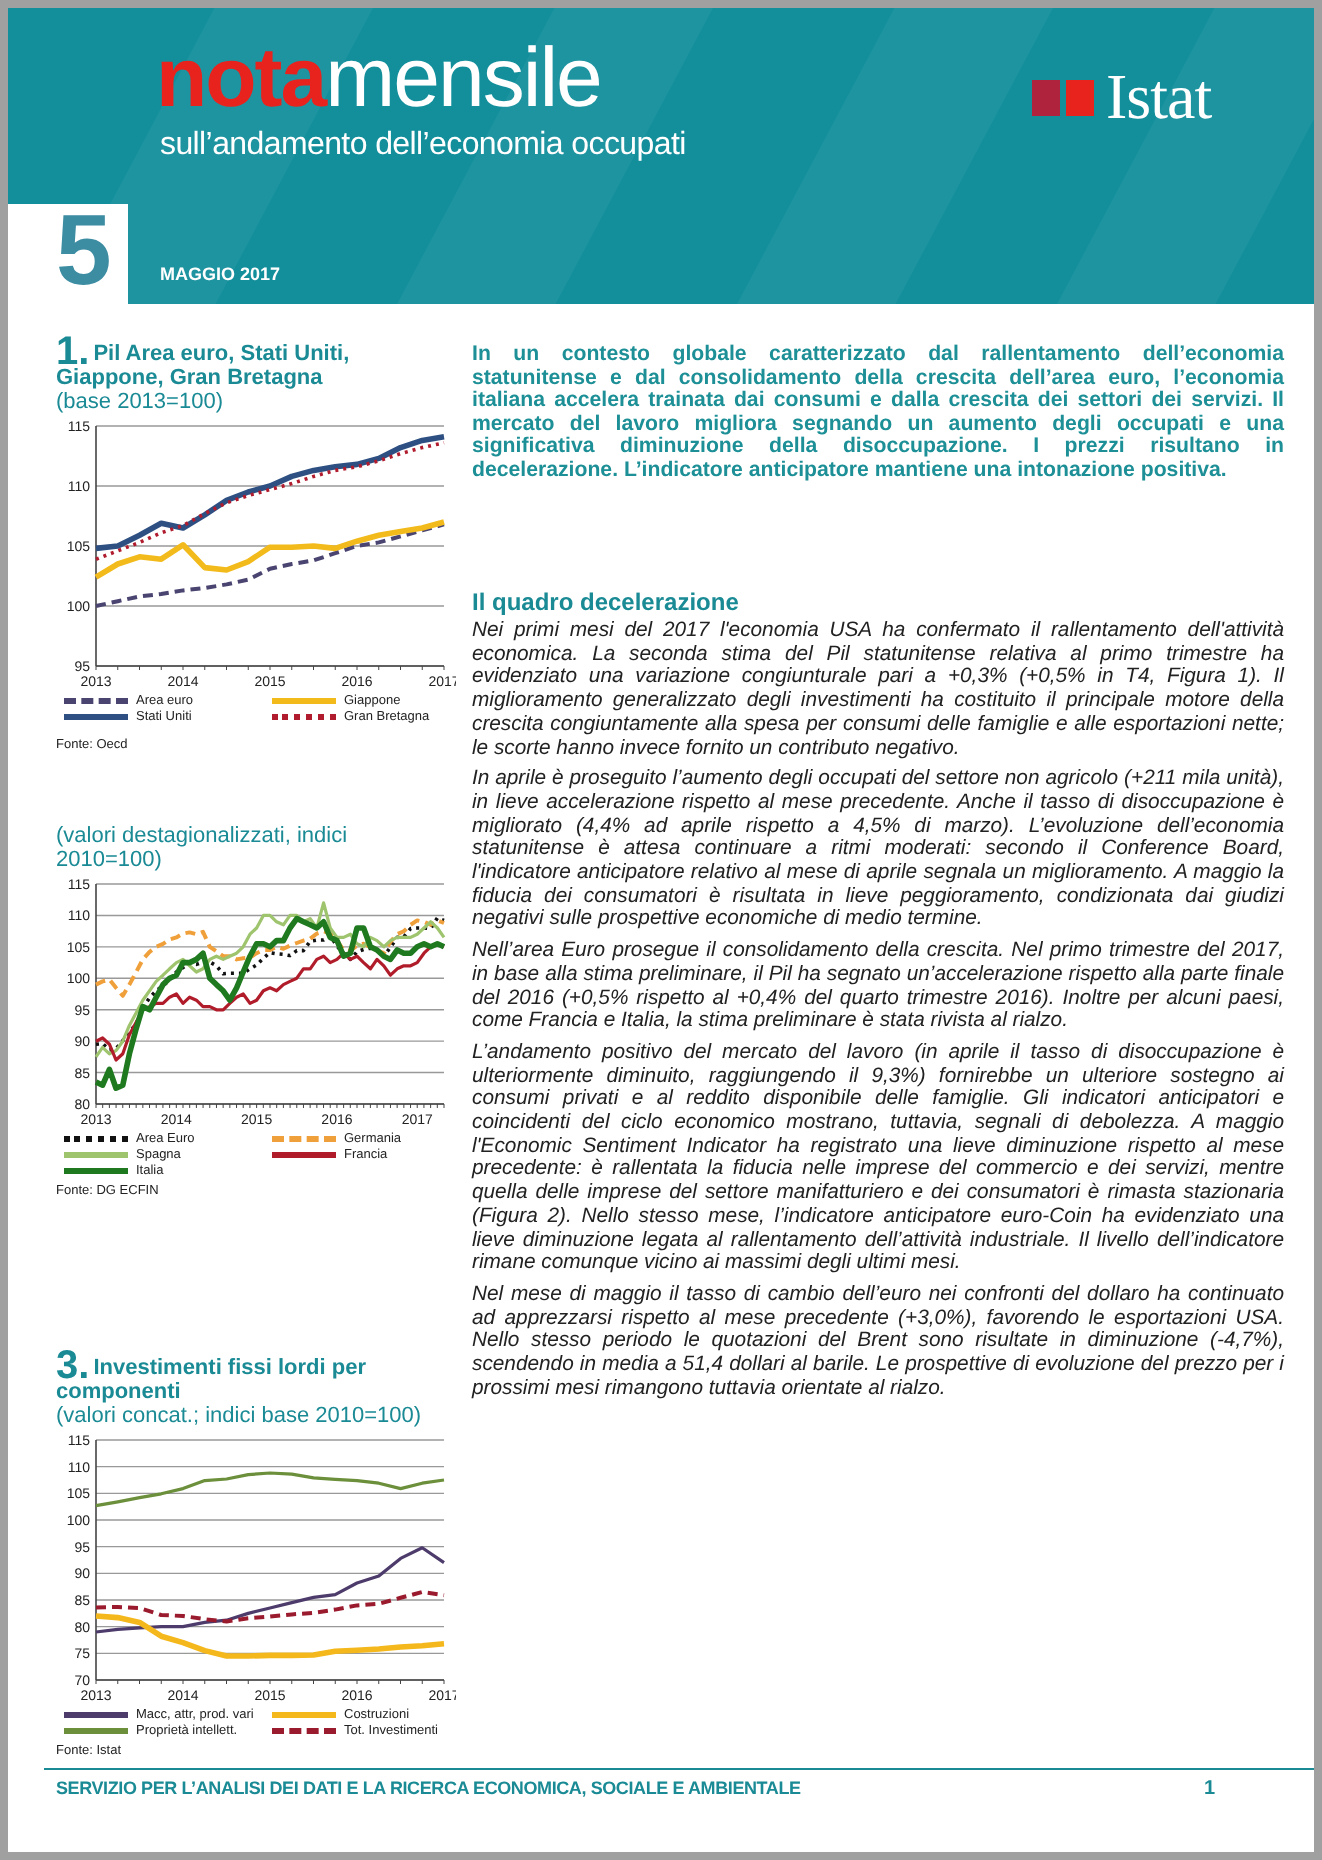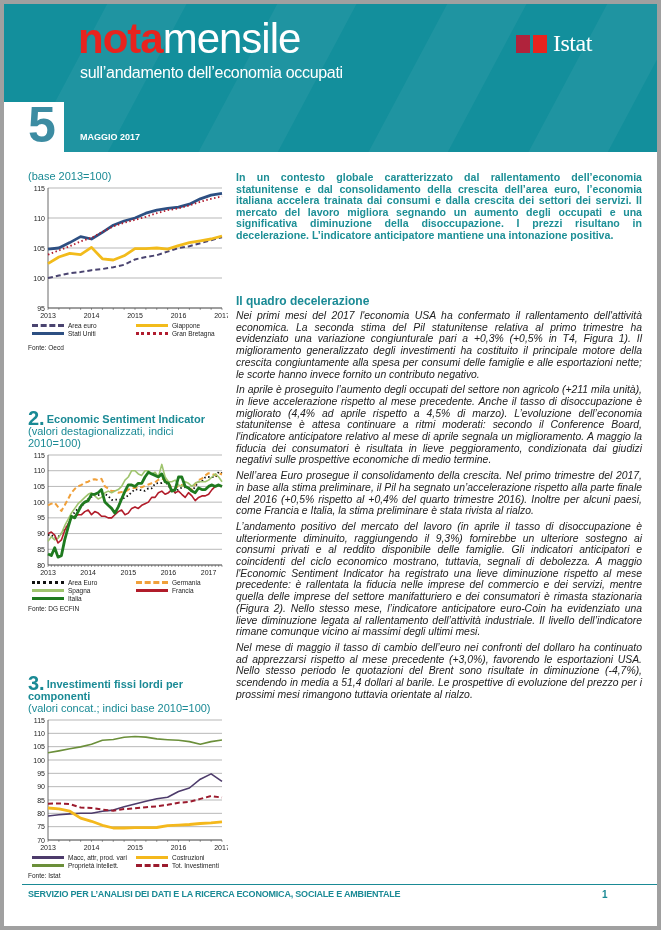"Istat" .logo .txt { font-size: 24px -> 32px }
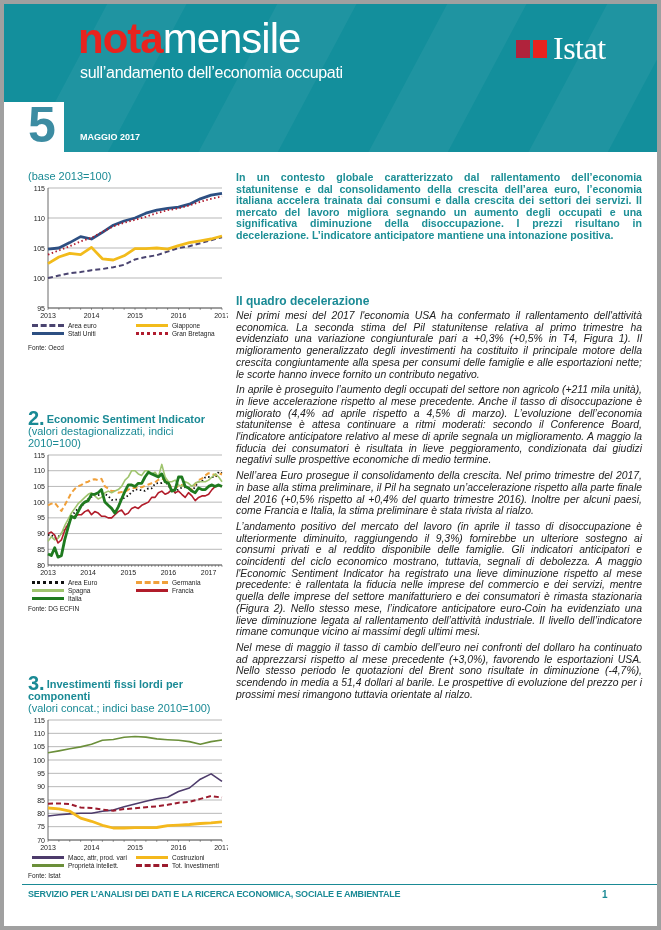"1. Pil Area euro, Stati" div.fig-title { html: none -> <div><span>1.</span><span>Pil Area euro, Stati Uniti, Giappone, Gran Bretagna</span></div> }
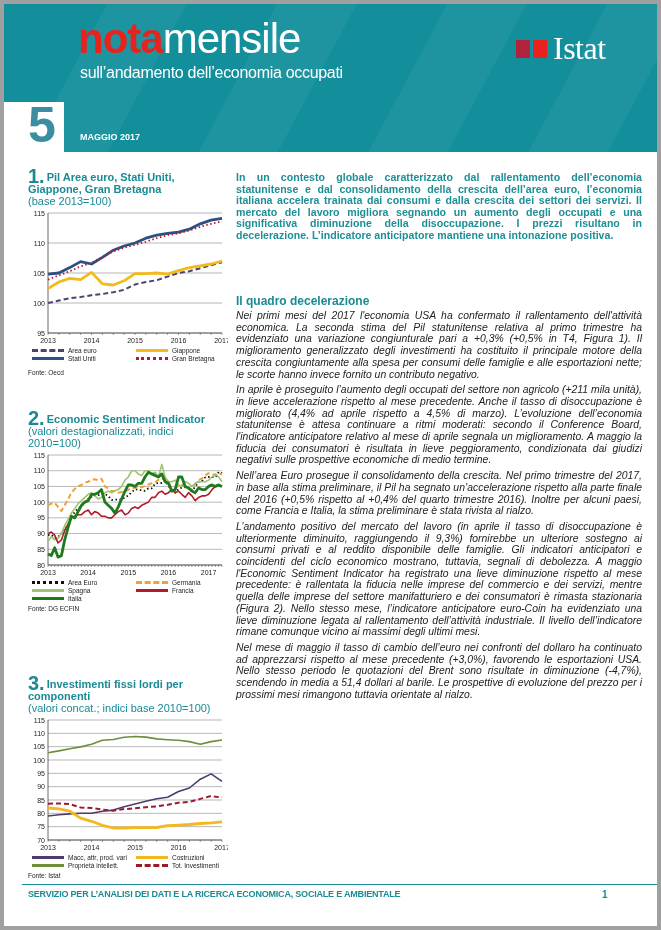"2. Economic Sentiment Indicator" div.fig-title { html: <div><span>2.</span><span>Economic Sentiment Indicator</span></div> -> none }
